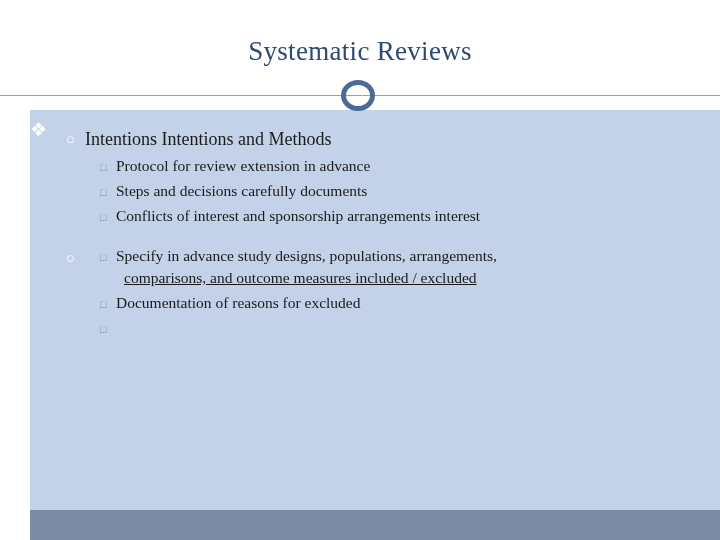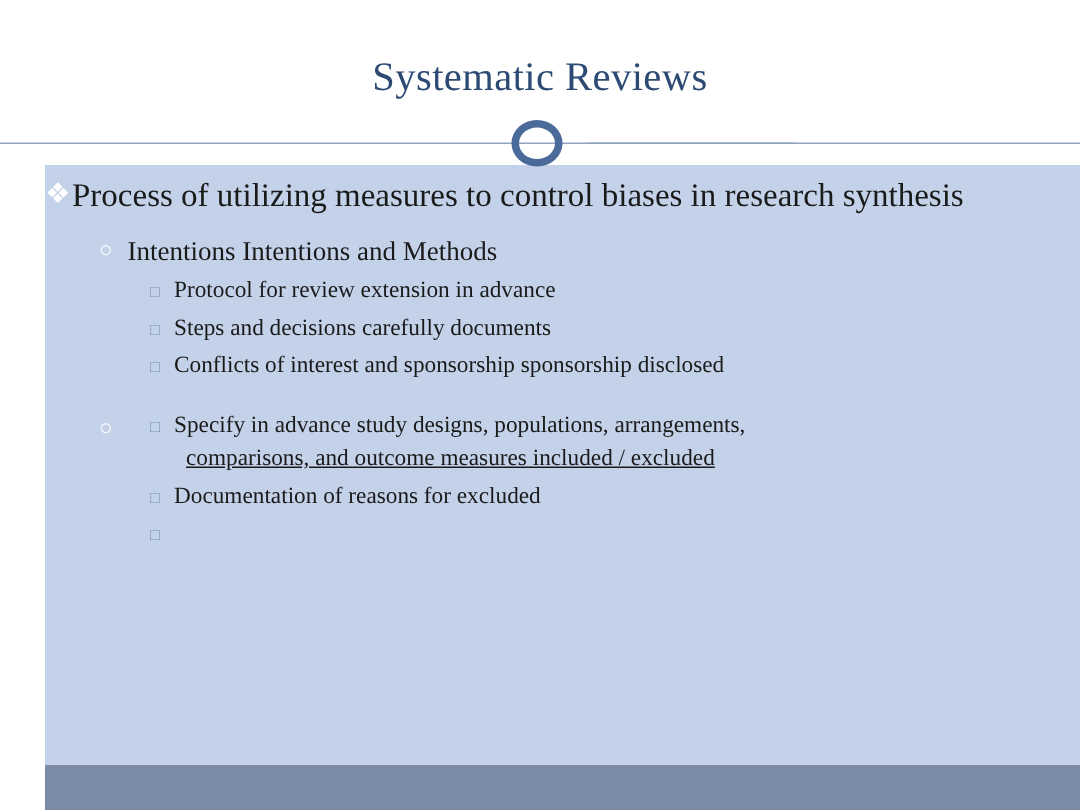"Process of utilizing measures to" span { html: <span>Process of utilizing measures to control biases in research synthesis</span> -> none }
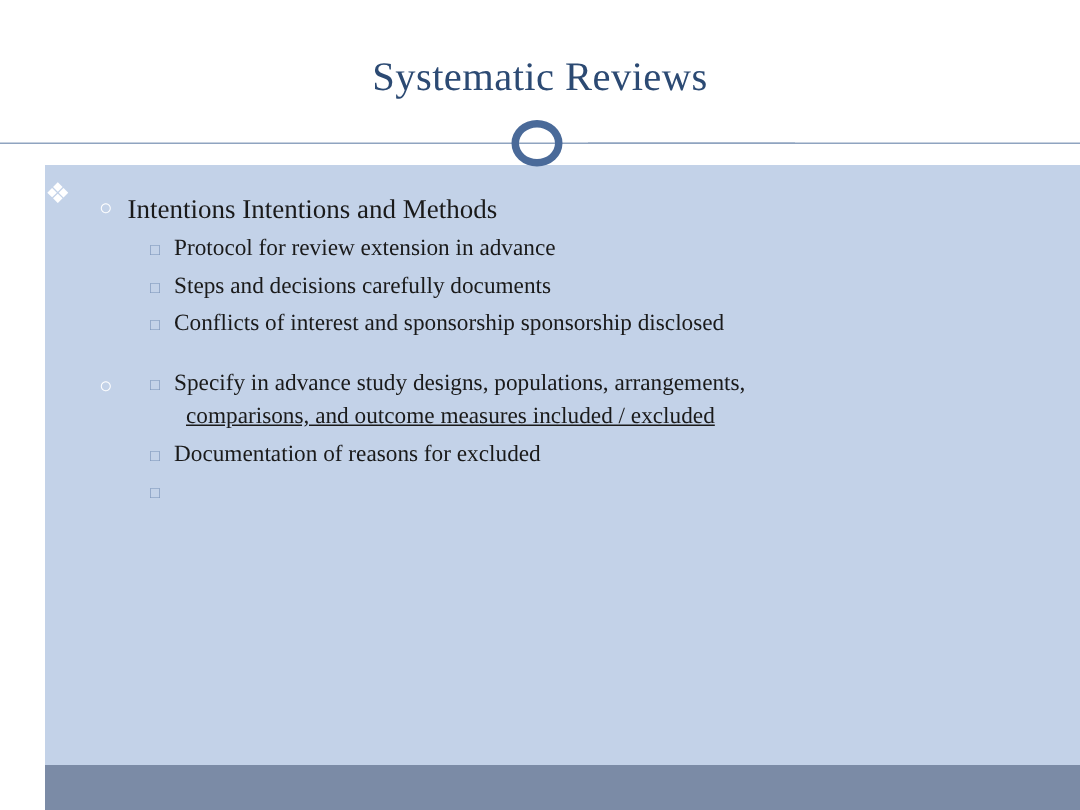"Conflicts of interest and sponsorship" span { text: sponsorship disclosed -> arrangements interest }
